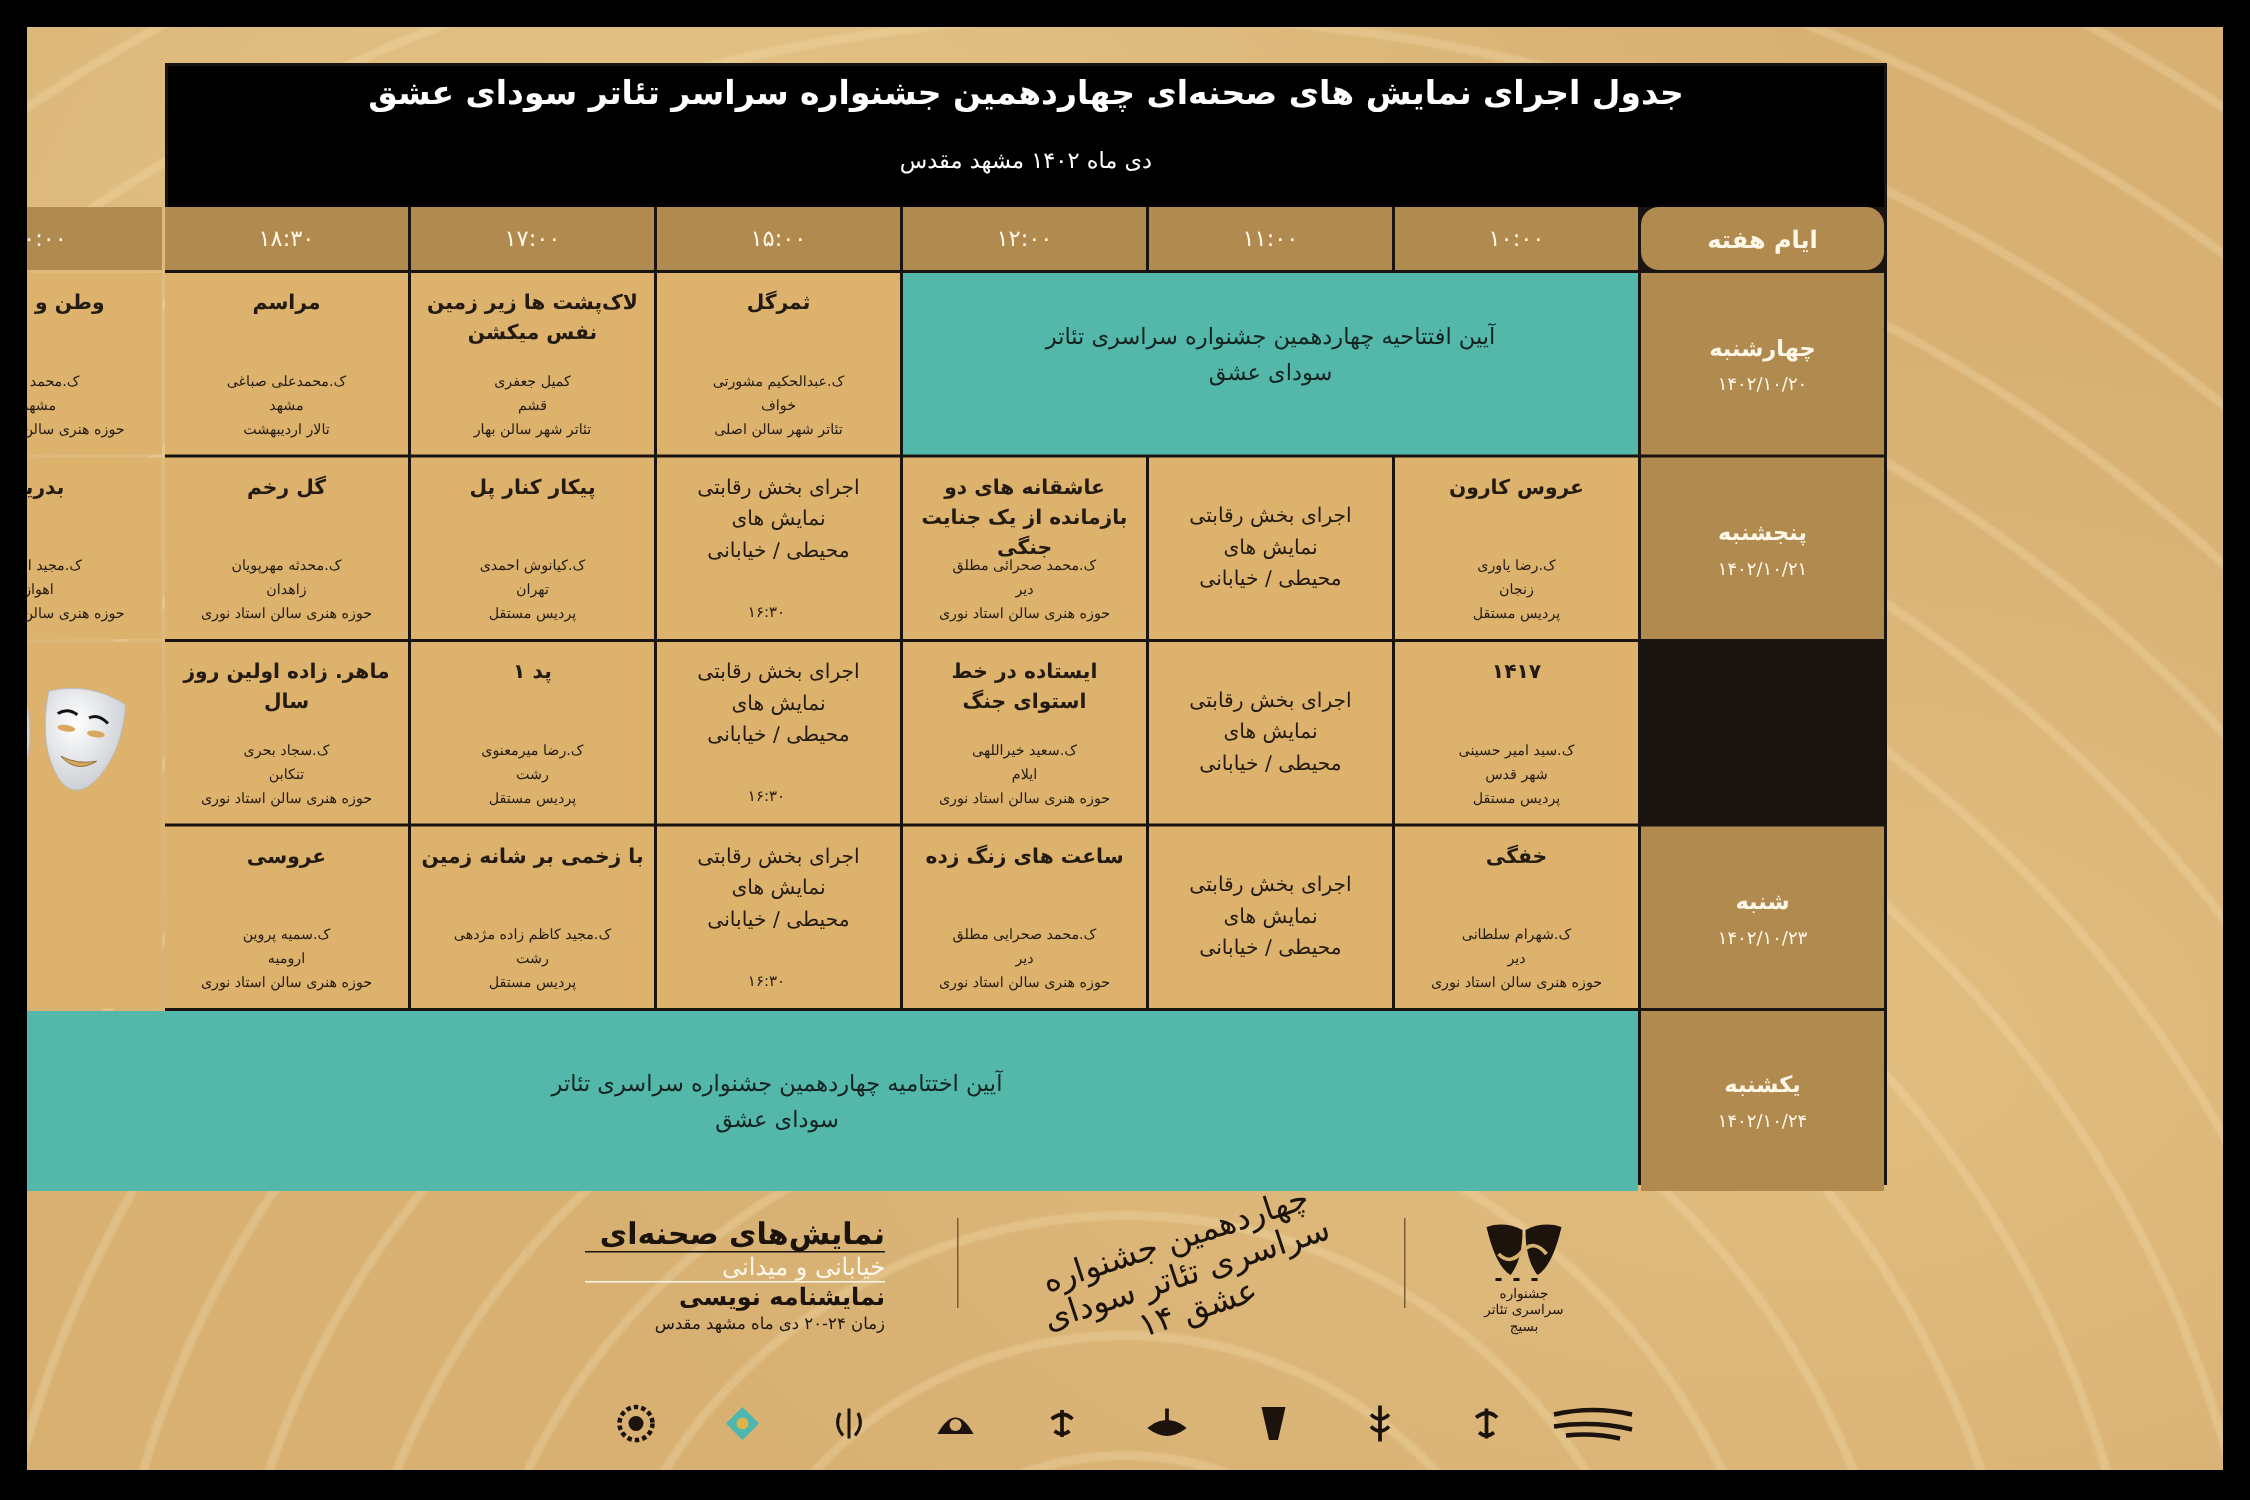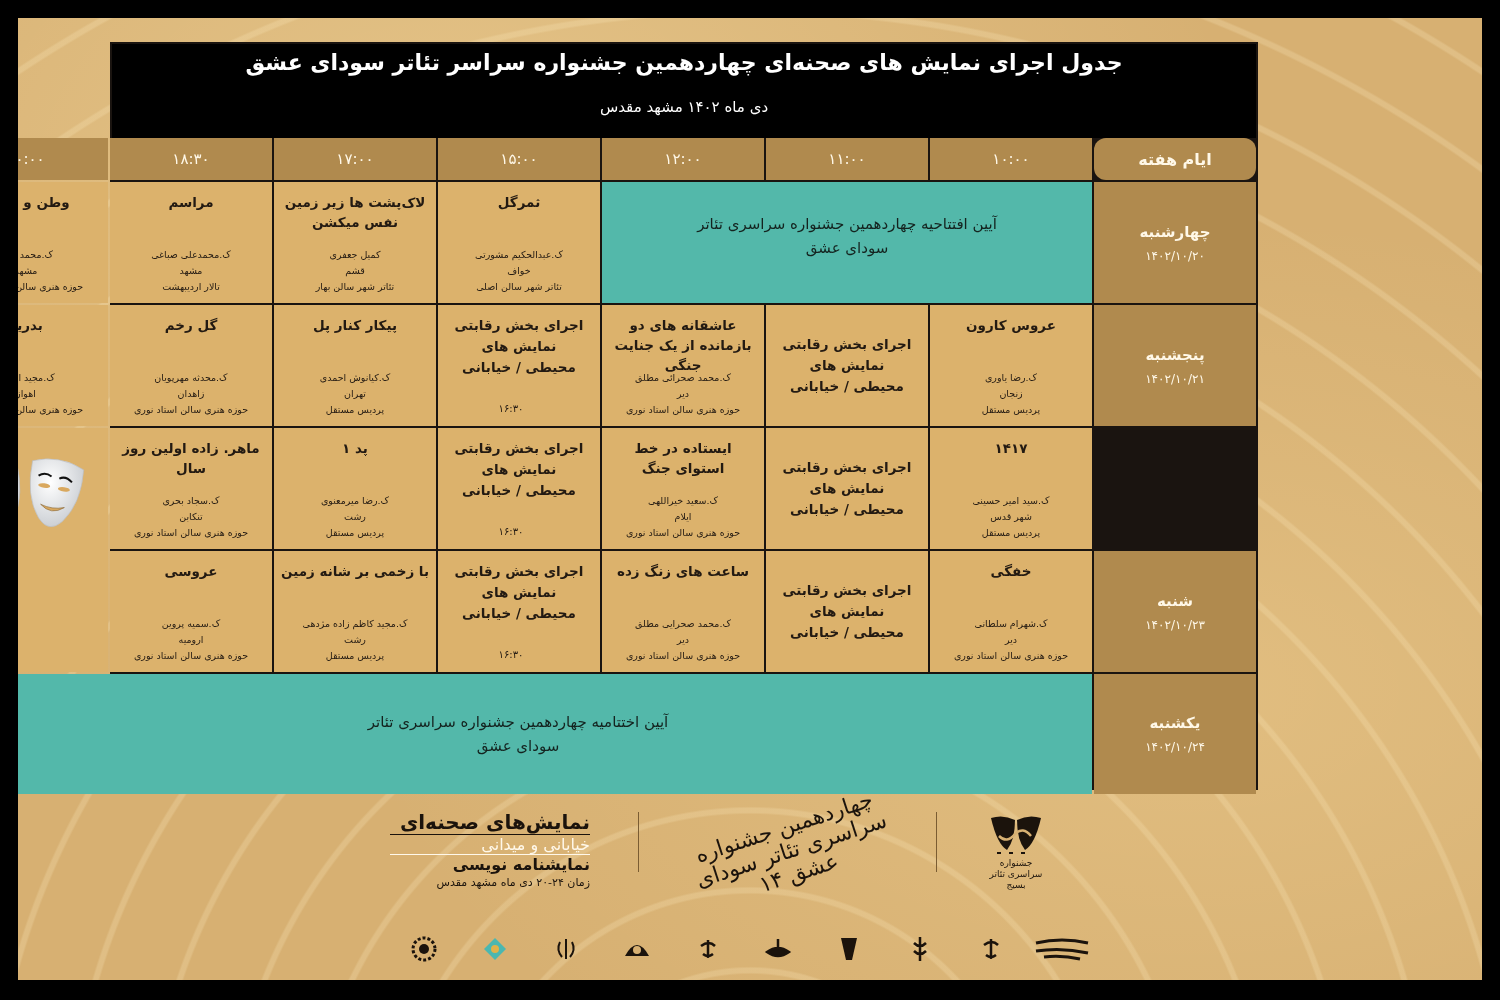"اجرای بخش رقابتی" .comp .ttl { font-weight: bold -> normal }
